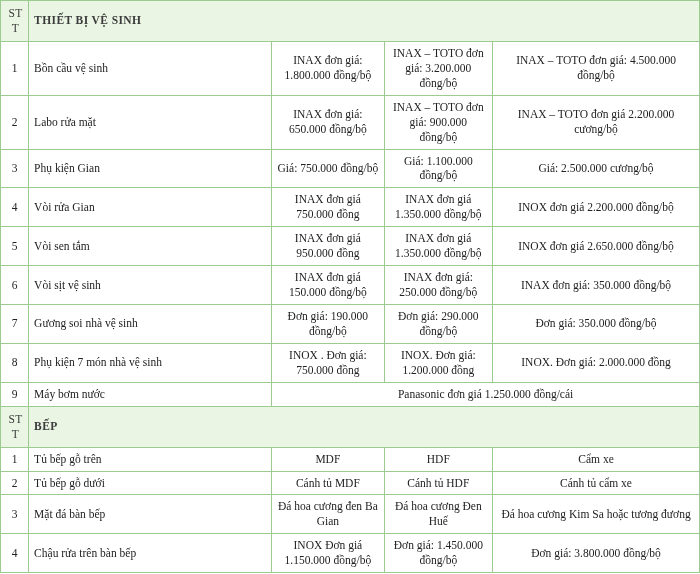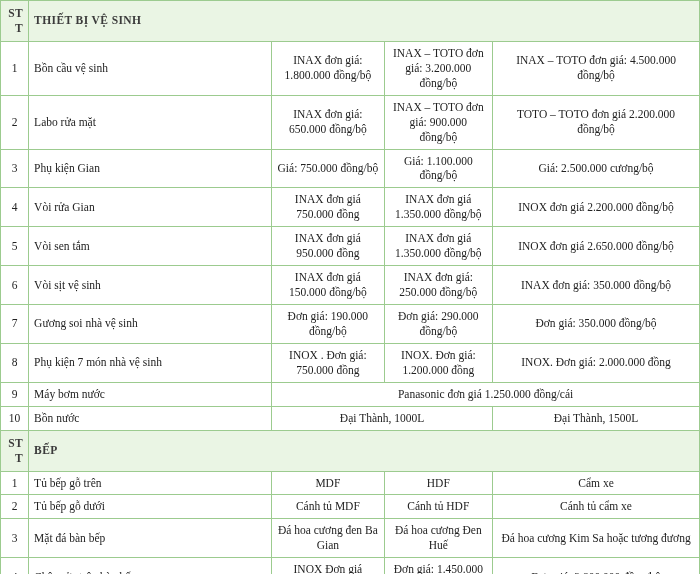"STT" tr.section-row td.sec-stt { font-weight: bold -> normal; text-align: right -> center }
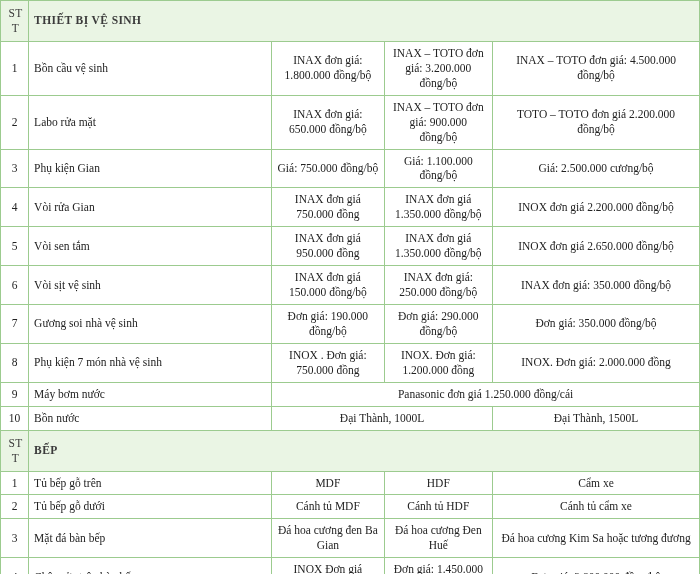"TOTO – TOTO đơn giá" td.c-val { text: TOTO – TOTO đơn giá 2.200.000 đồng/bộ -> INAX – TOTO đơn giá 2.200.000 cương/bộ }
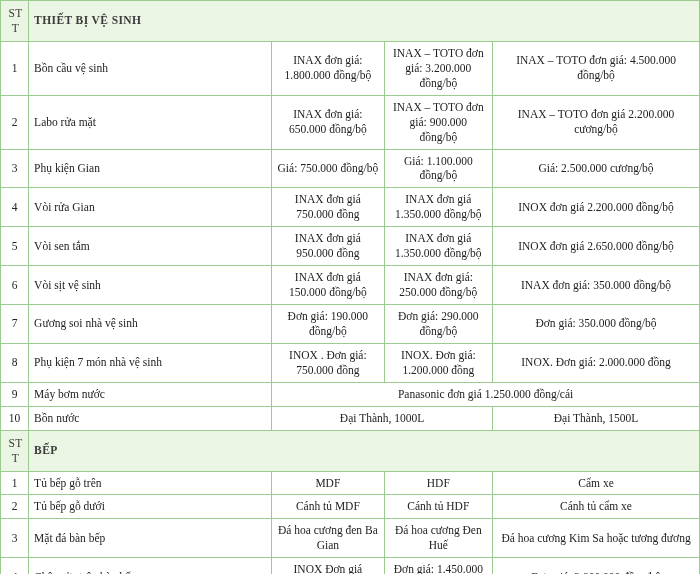"10" tr { html: <tr> <td>10</td> <td>Bồn nước</td> <td>Đại Thành, 1000L</td> <td>Đại Thành, 1500L</td> </tr> -> none }
